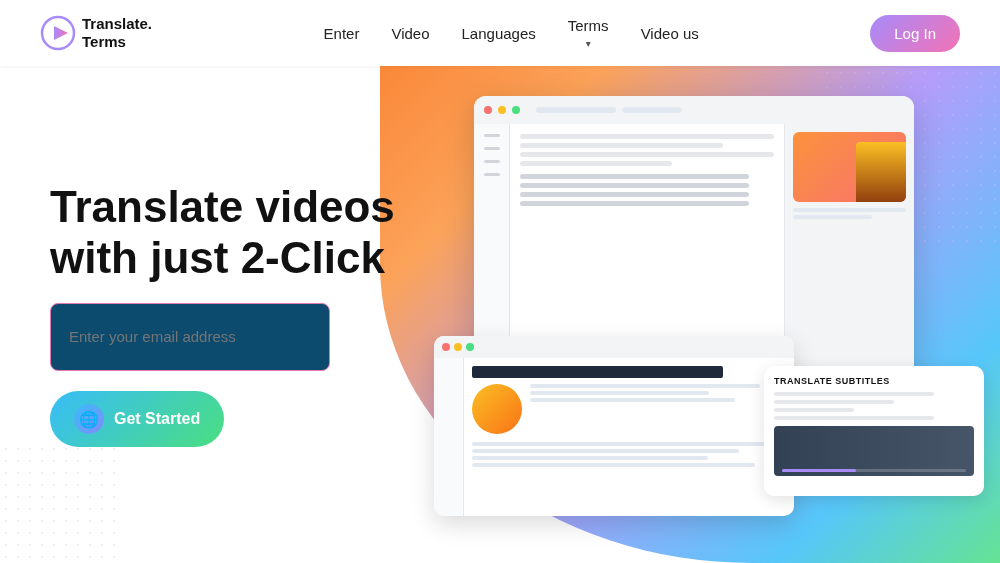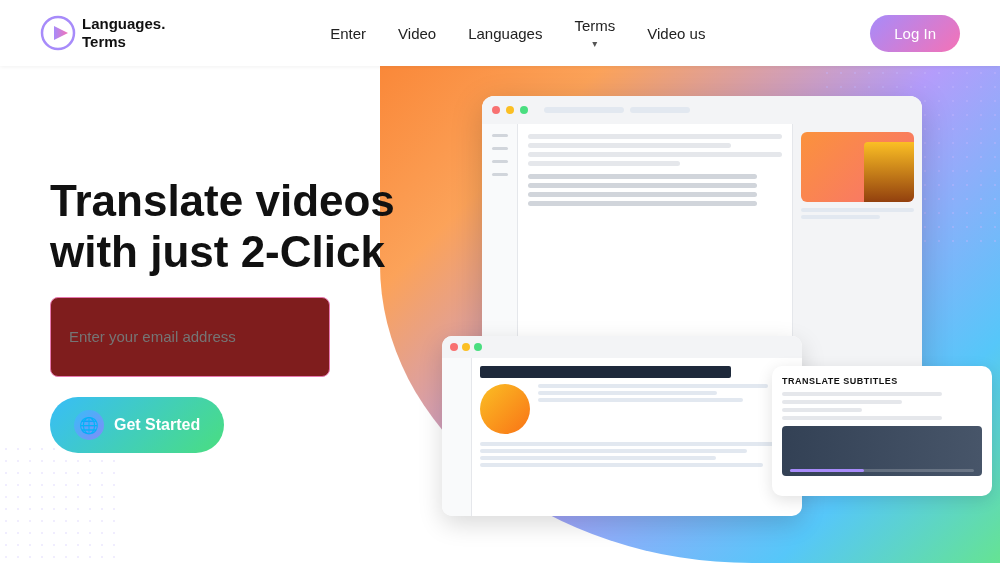"Languages." span { text: Languages -> Translate }
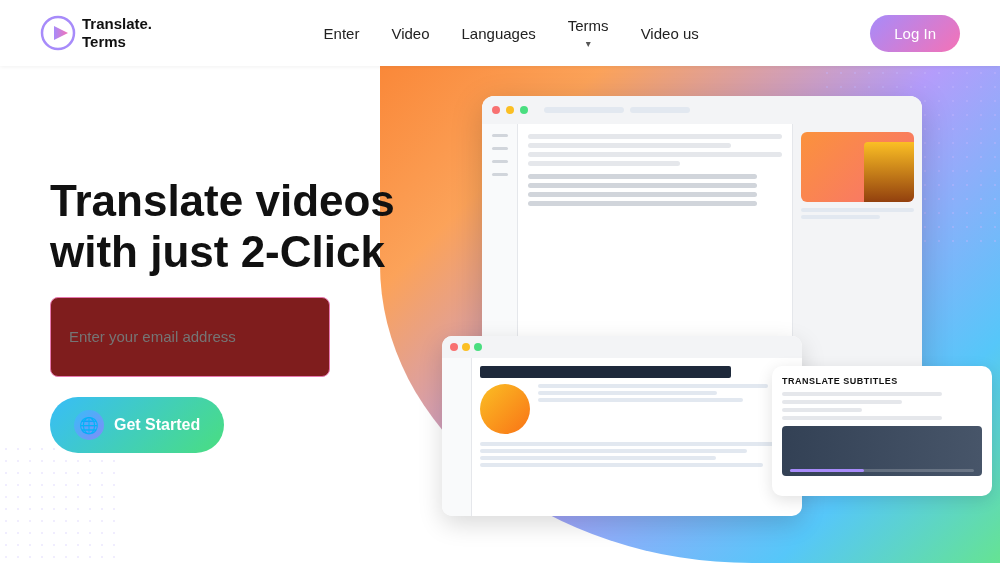"Enter your email address" .email-input-wrap { background: #7f1d1d -> #0c4a6e; padding: 30px 18px -> 24px 18px }
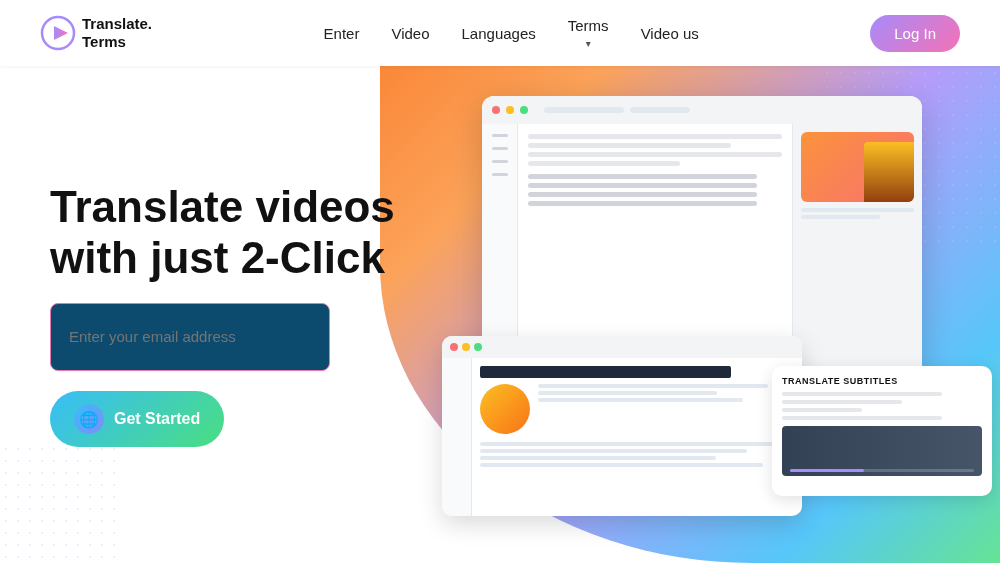"TRANSLATE SUBTITLES" .hero-mockup { right: 8px -> 16px }
